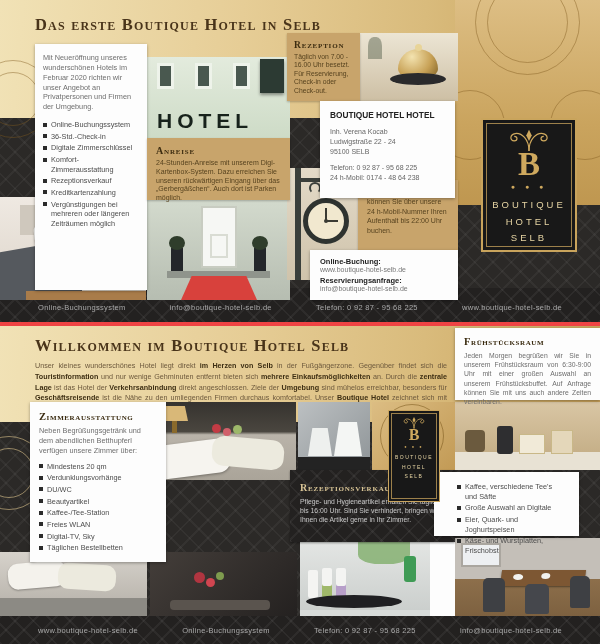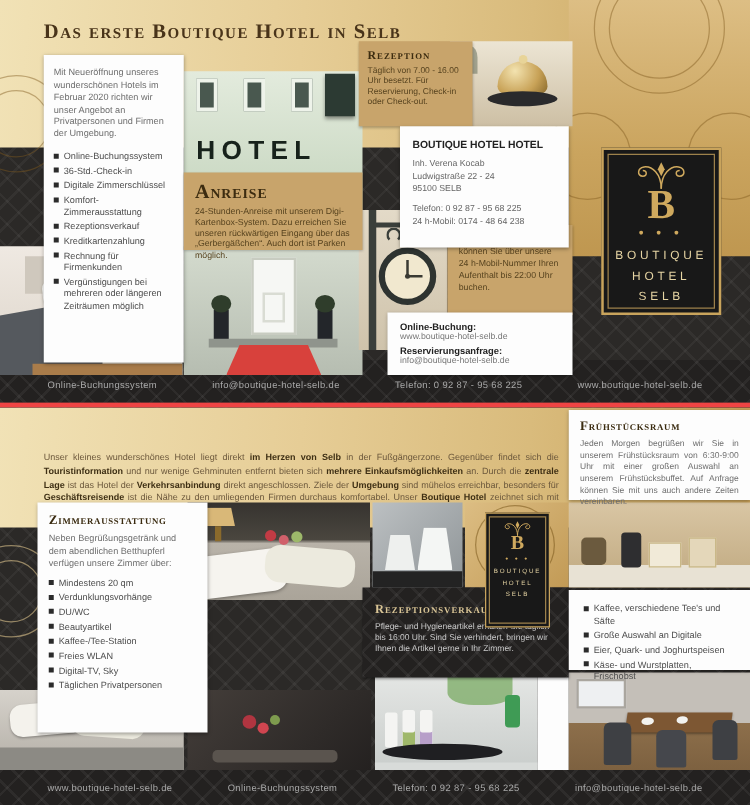"Rezeption" div.abs { width: 91px -> 73px }
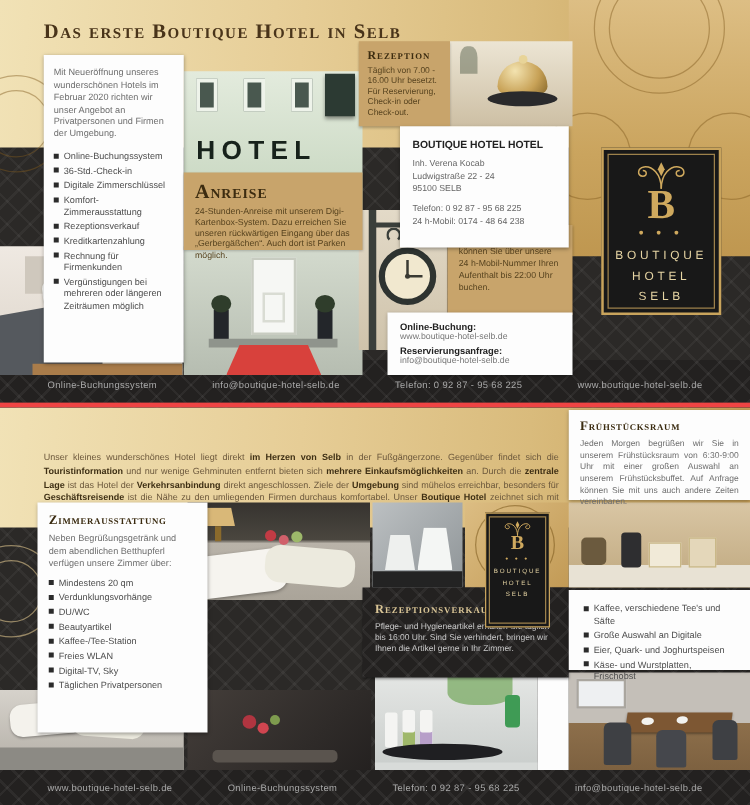"Anreise" .h-tan { font-size: 16px -> 10px }
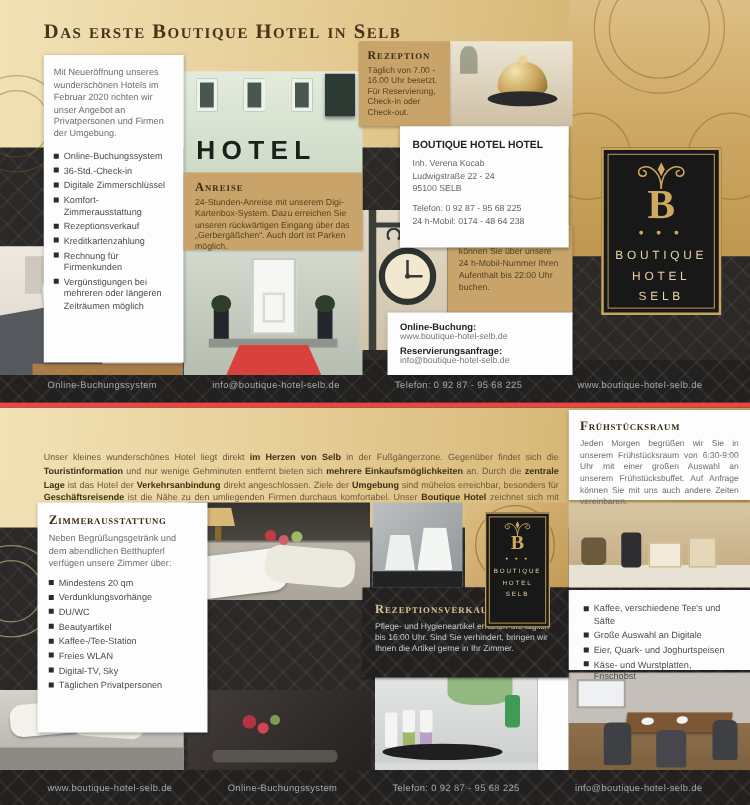"Rechnung für Firmenkunden" li { html: <li> <i></i> <span>Rechnung für Firmenkunden</span> </li> -> none }
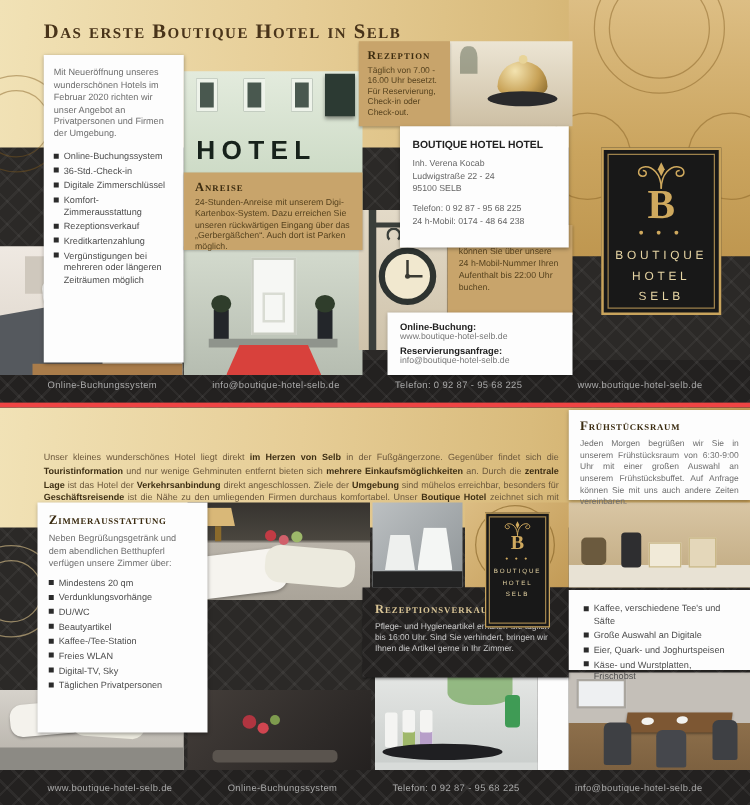"Willkommen im Boutique Hotel Selb" h1.abs { html: none -> <h1>Willkommen im Boutique Hotel Selb</h1> }
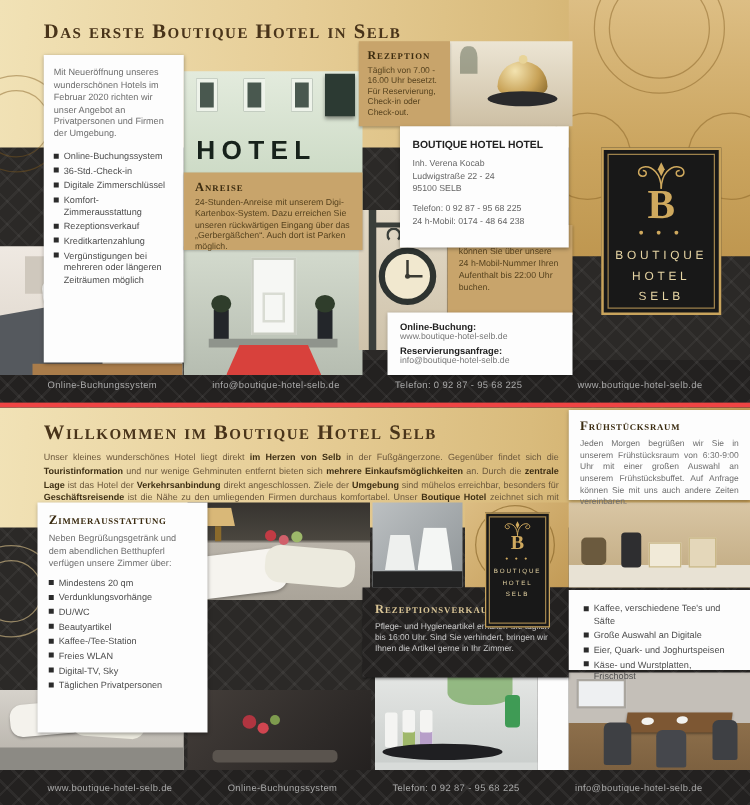"Zimmerausstattung" div.abs { height: 184px -> 160px }
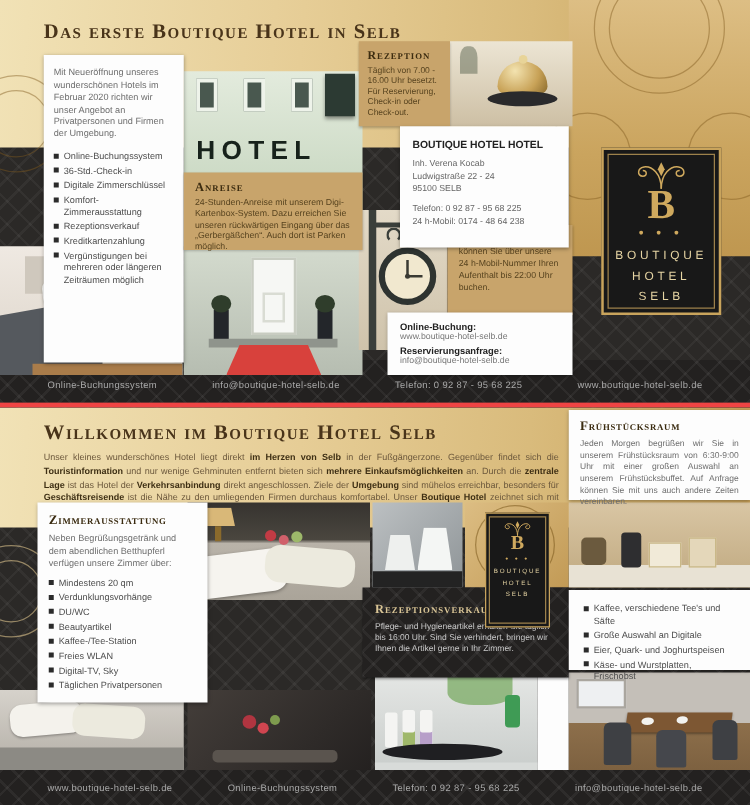"Kaffee, verschiedene Tee's und Säfte" div.abs { left: 455px -> 434px; padding: 8px 12px -> 8px 23px }
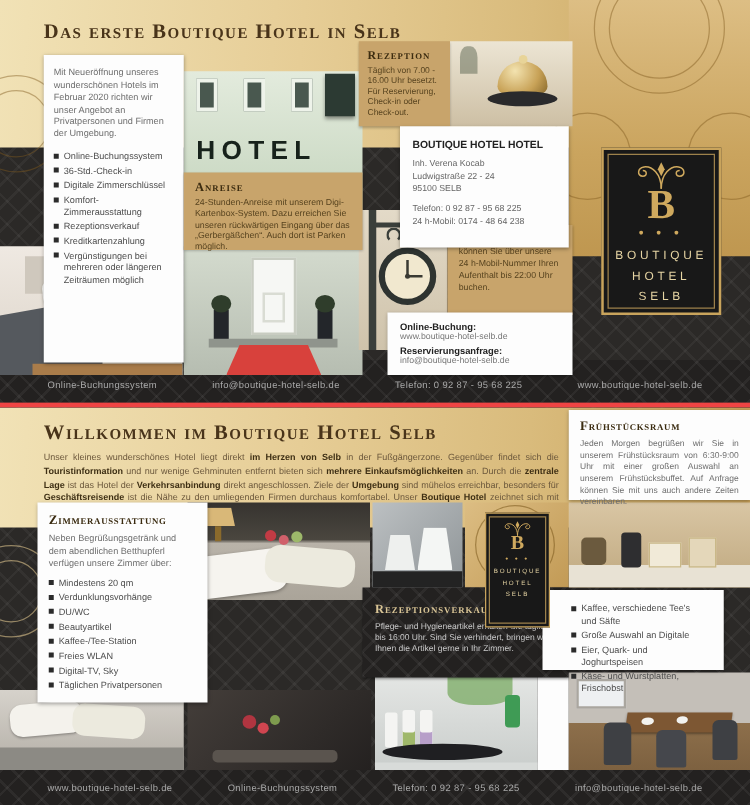"Täglichen Privatpersonen" span { text: Privatpersonen -> Bestellbetten }
